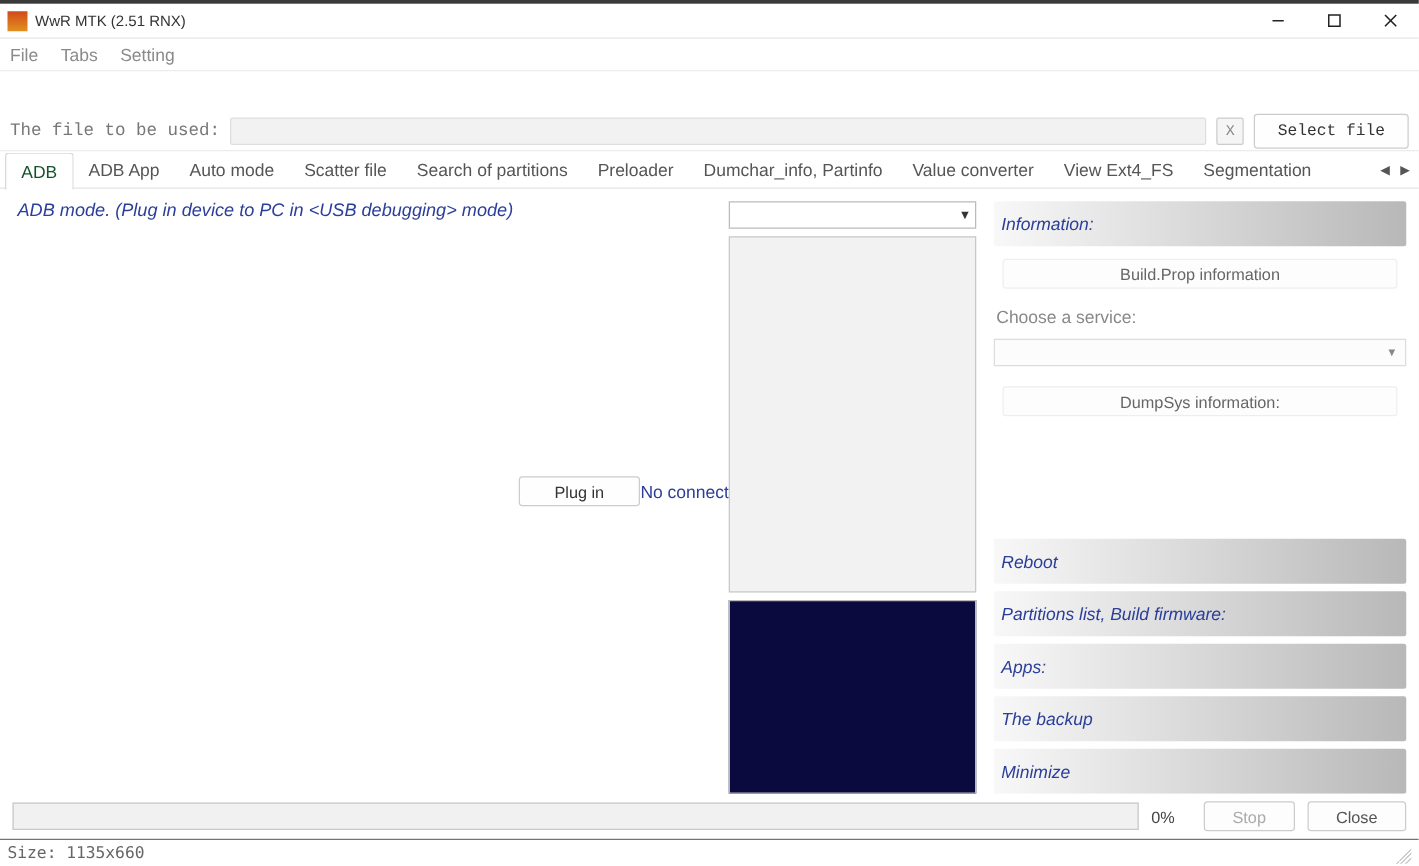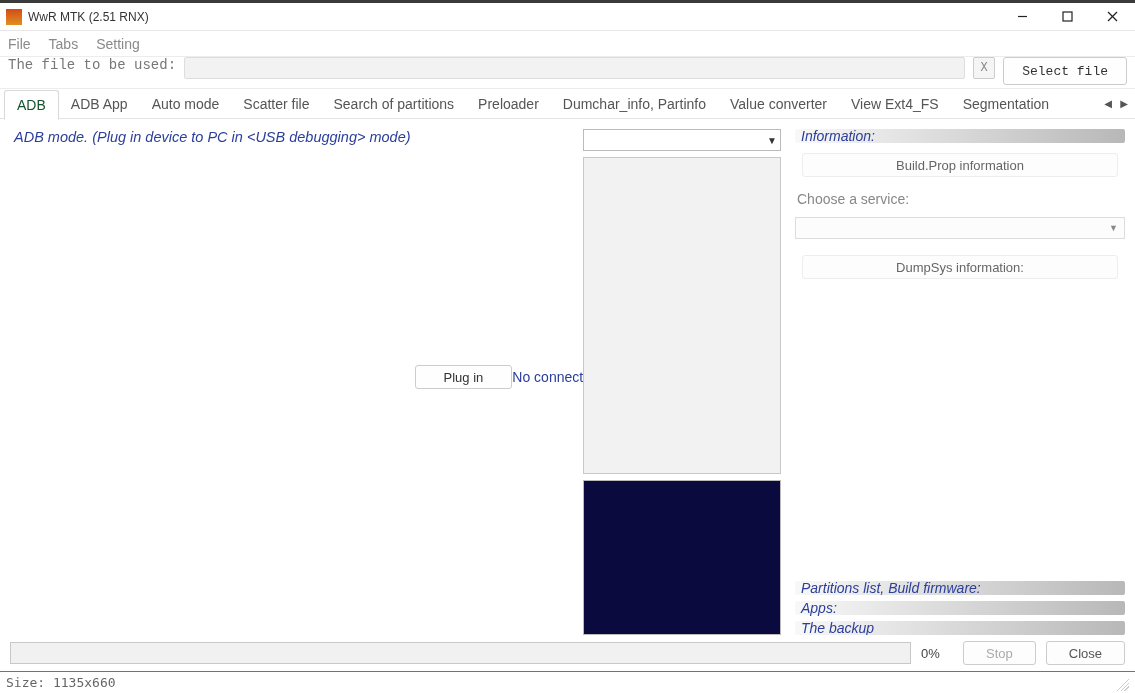"The file to be used:" .file-row { align-items: flex-start -> center; margin-top: none -> 32px }
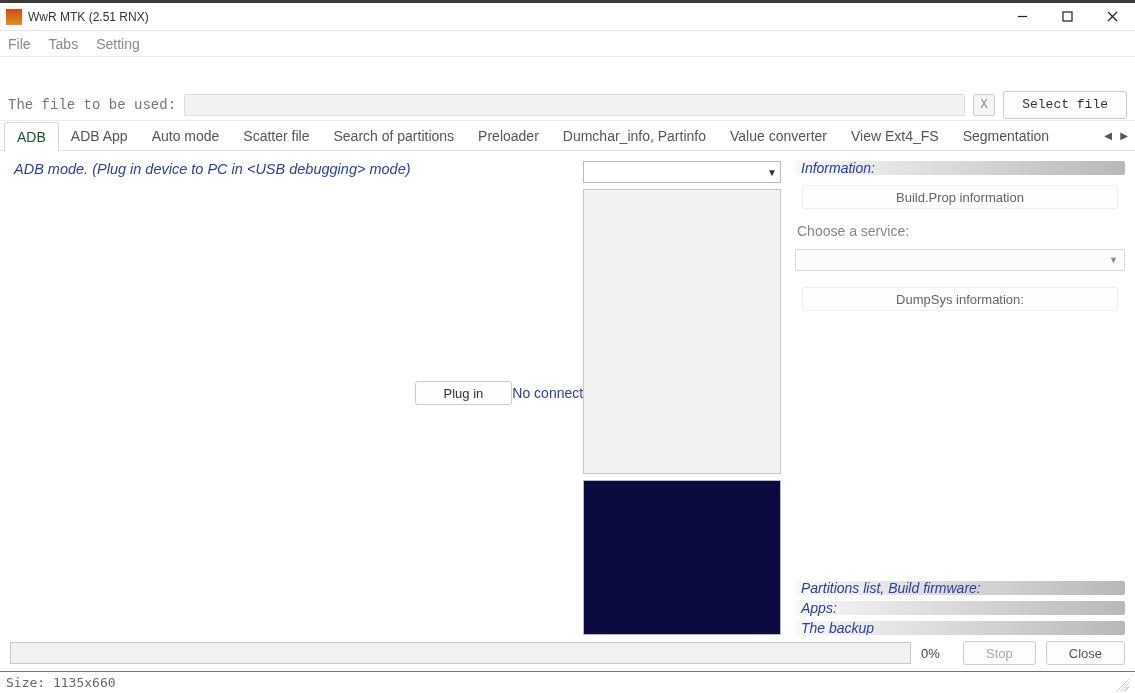"Information:" .section-header { height: 14px -> 36px }
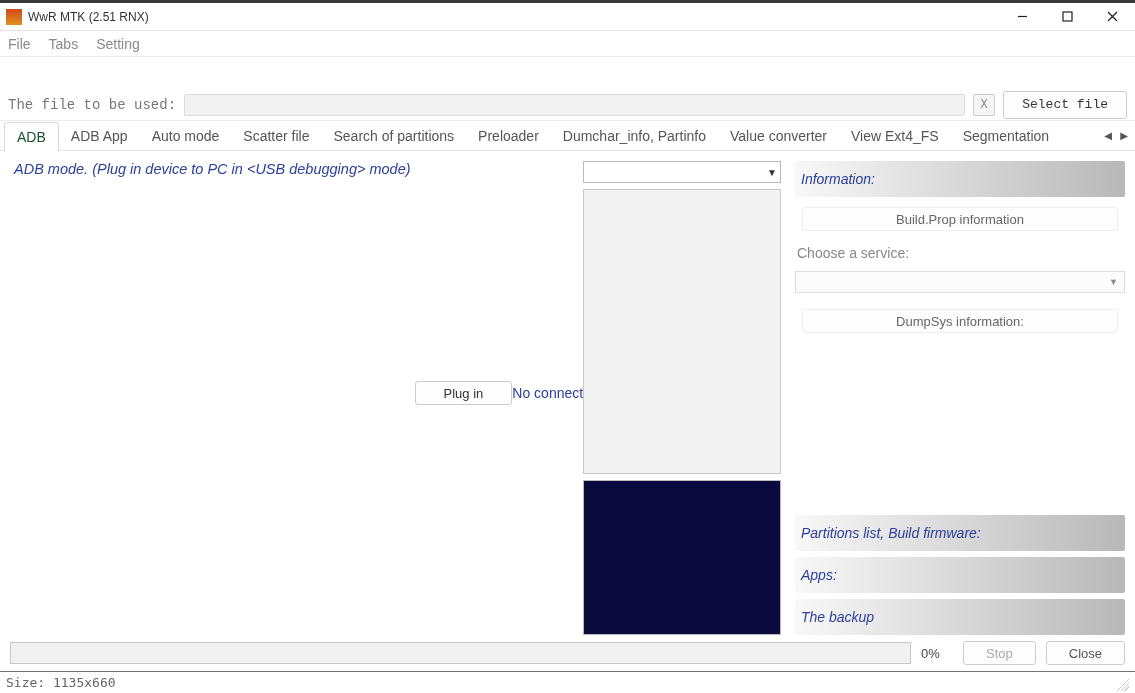"Reboot" div.section-header { html: none -> <div>Reboot</div> }
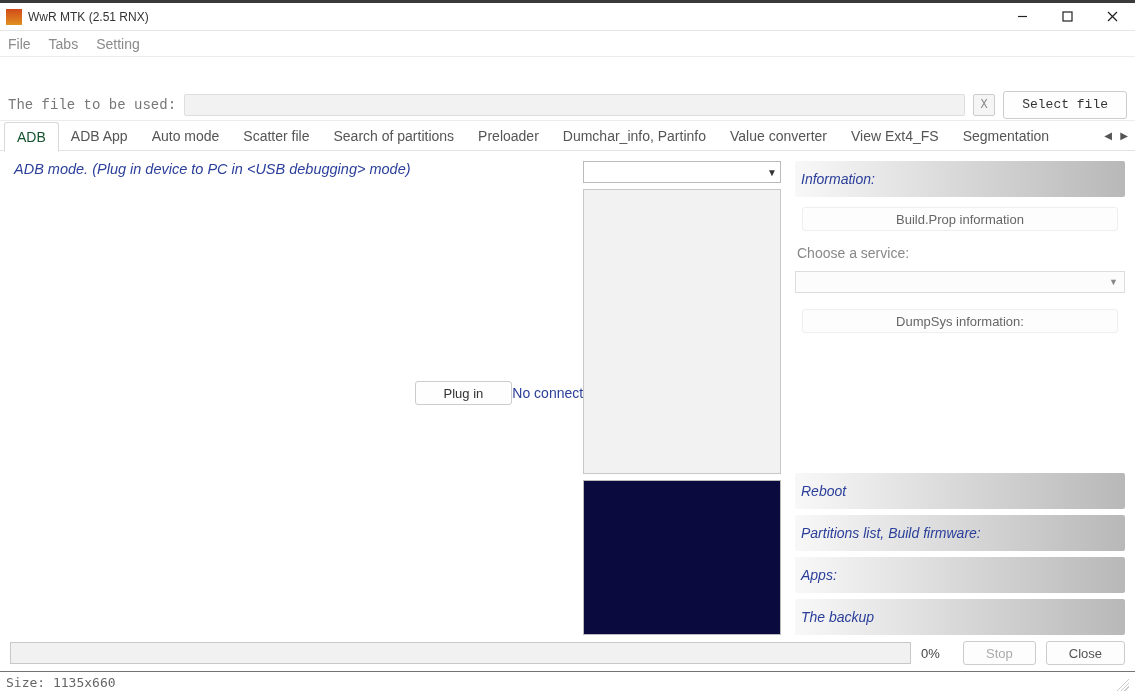"Minimize" div.section-header { html: none -> <div>Minimize</div> }
